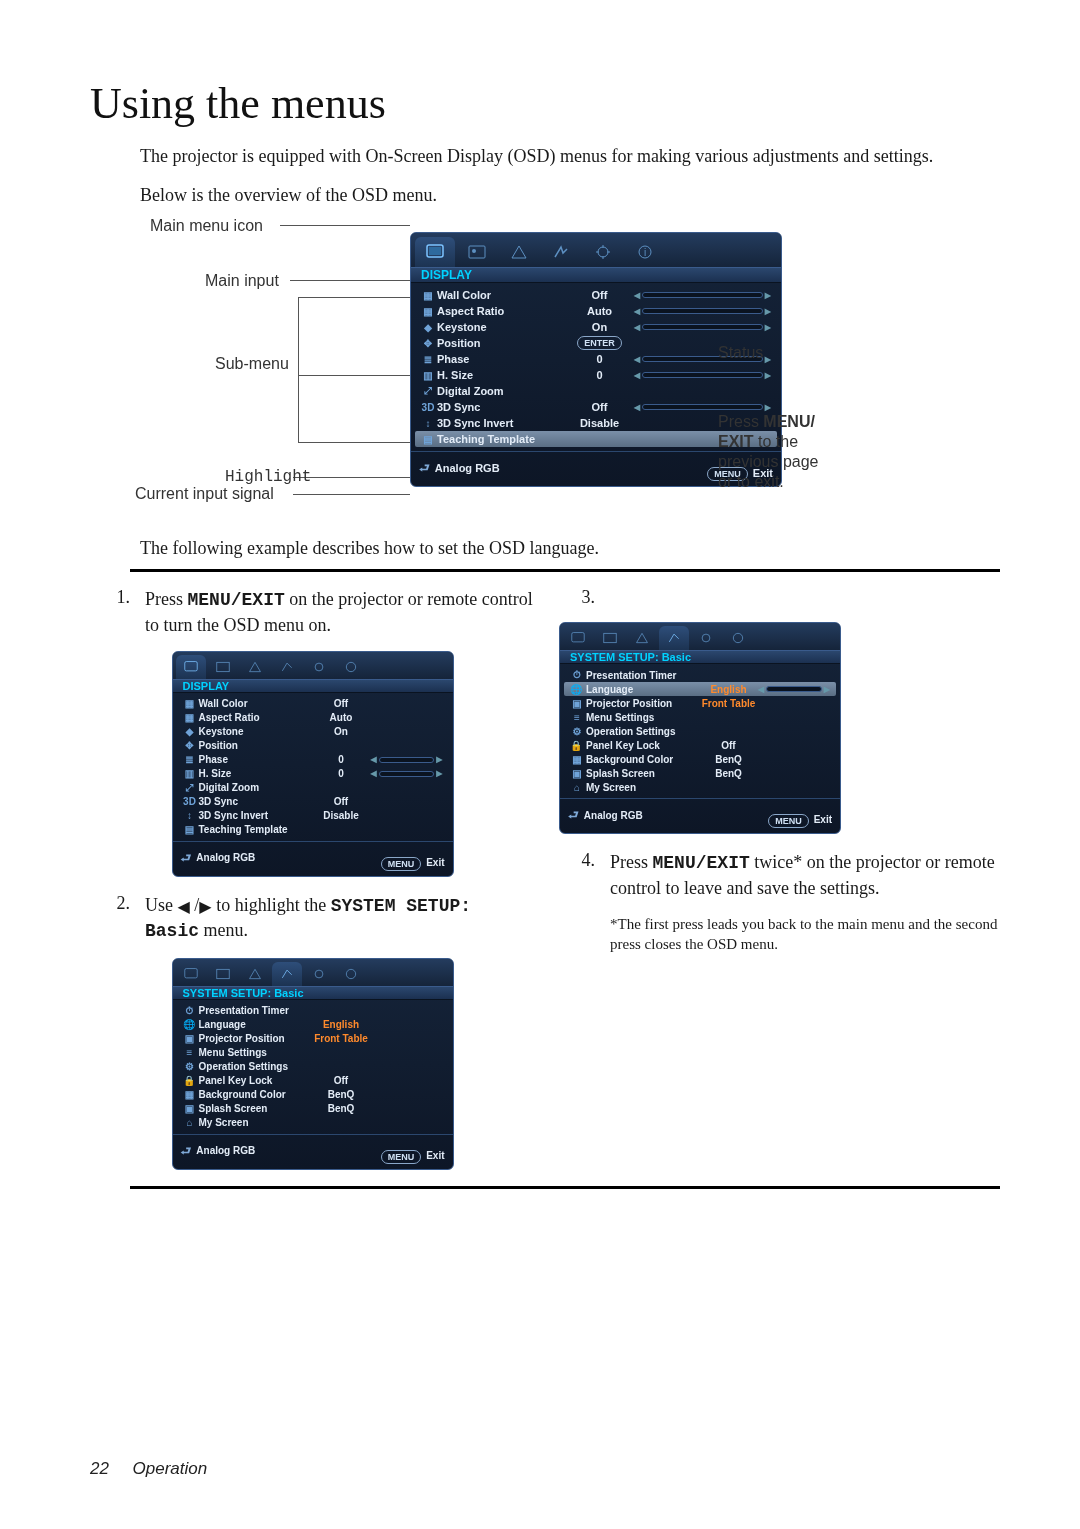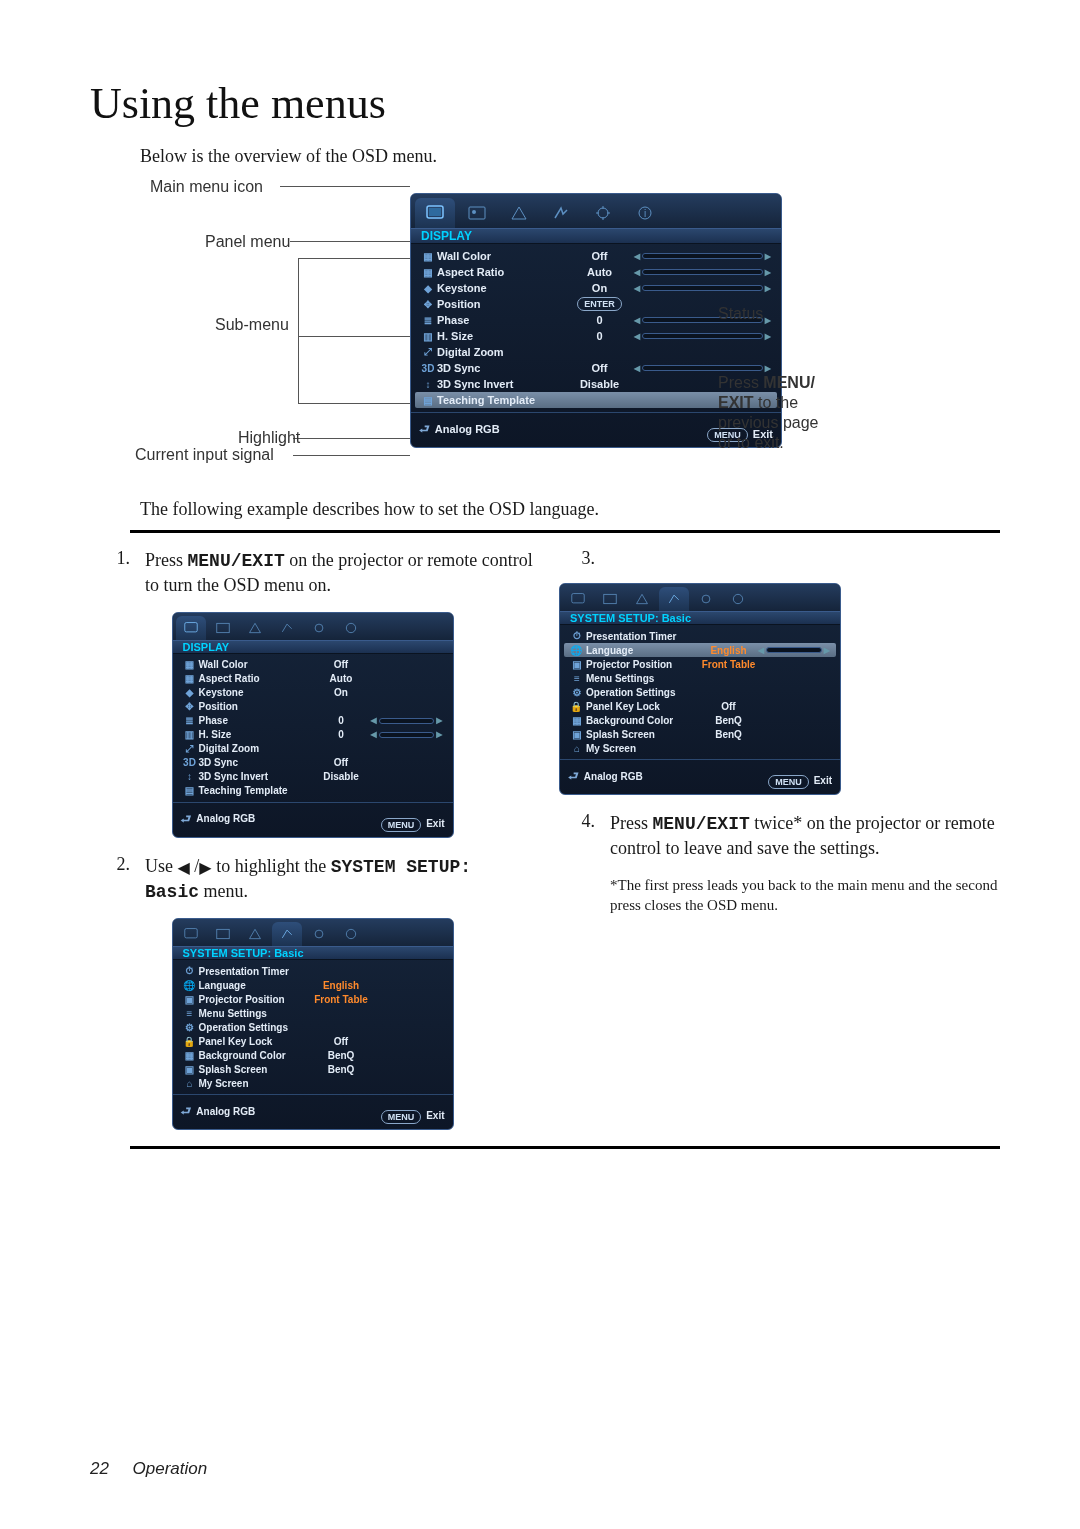"The projector is equipped with" p { html: none -> <p>The projector is equipped with On-Screen Display (OSD) menus for making various adjustments and settings.</p> }
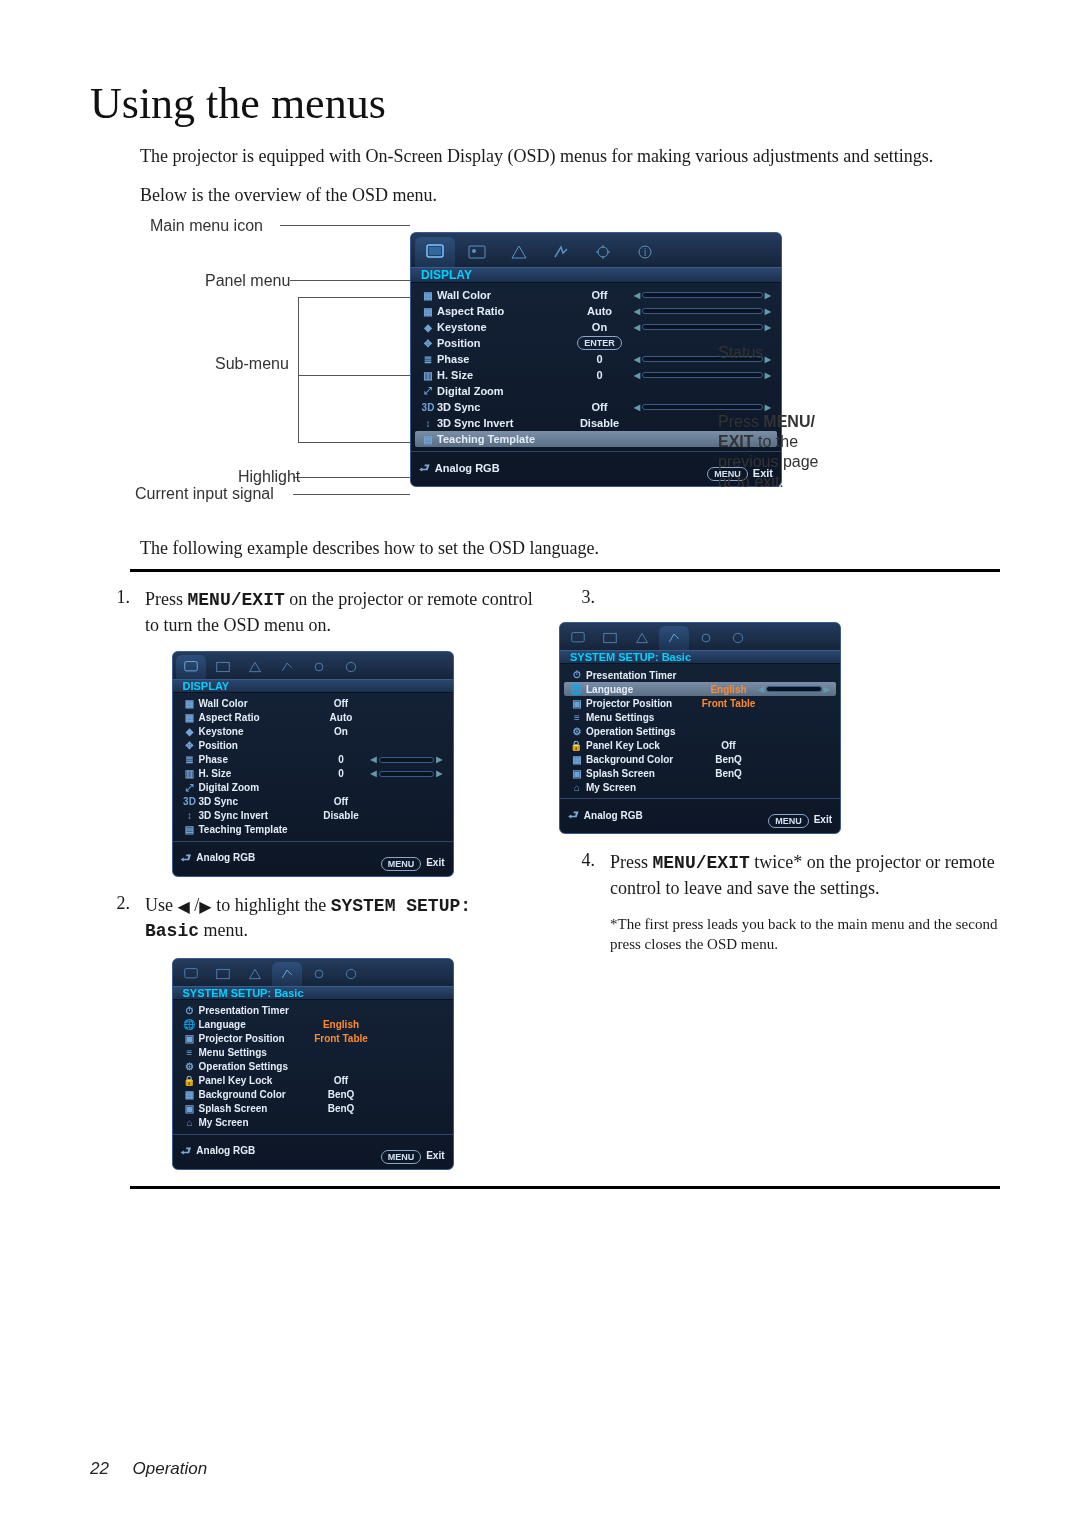"Panel menu" div.overview-label { text: Panel menu -> Main input }
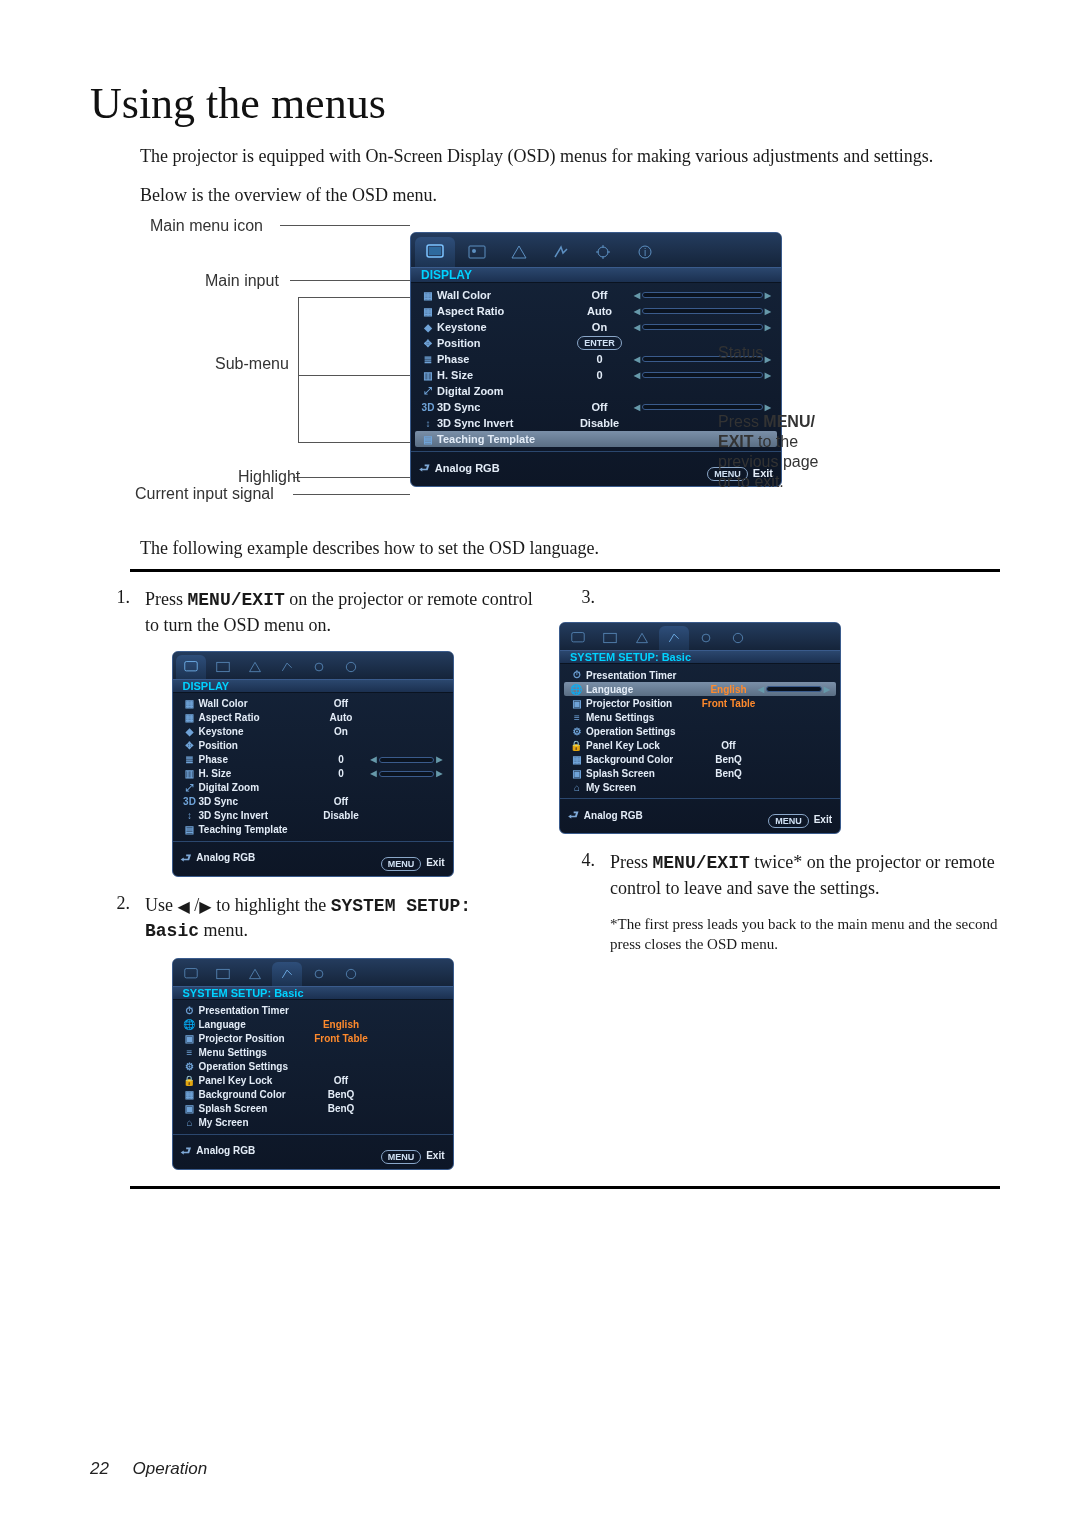"Highlight" div.overview-label { font-family: none -> Liberation Mono, monospace; left: 148px -> 135px }
